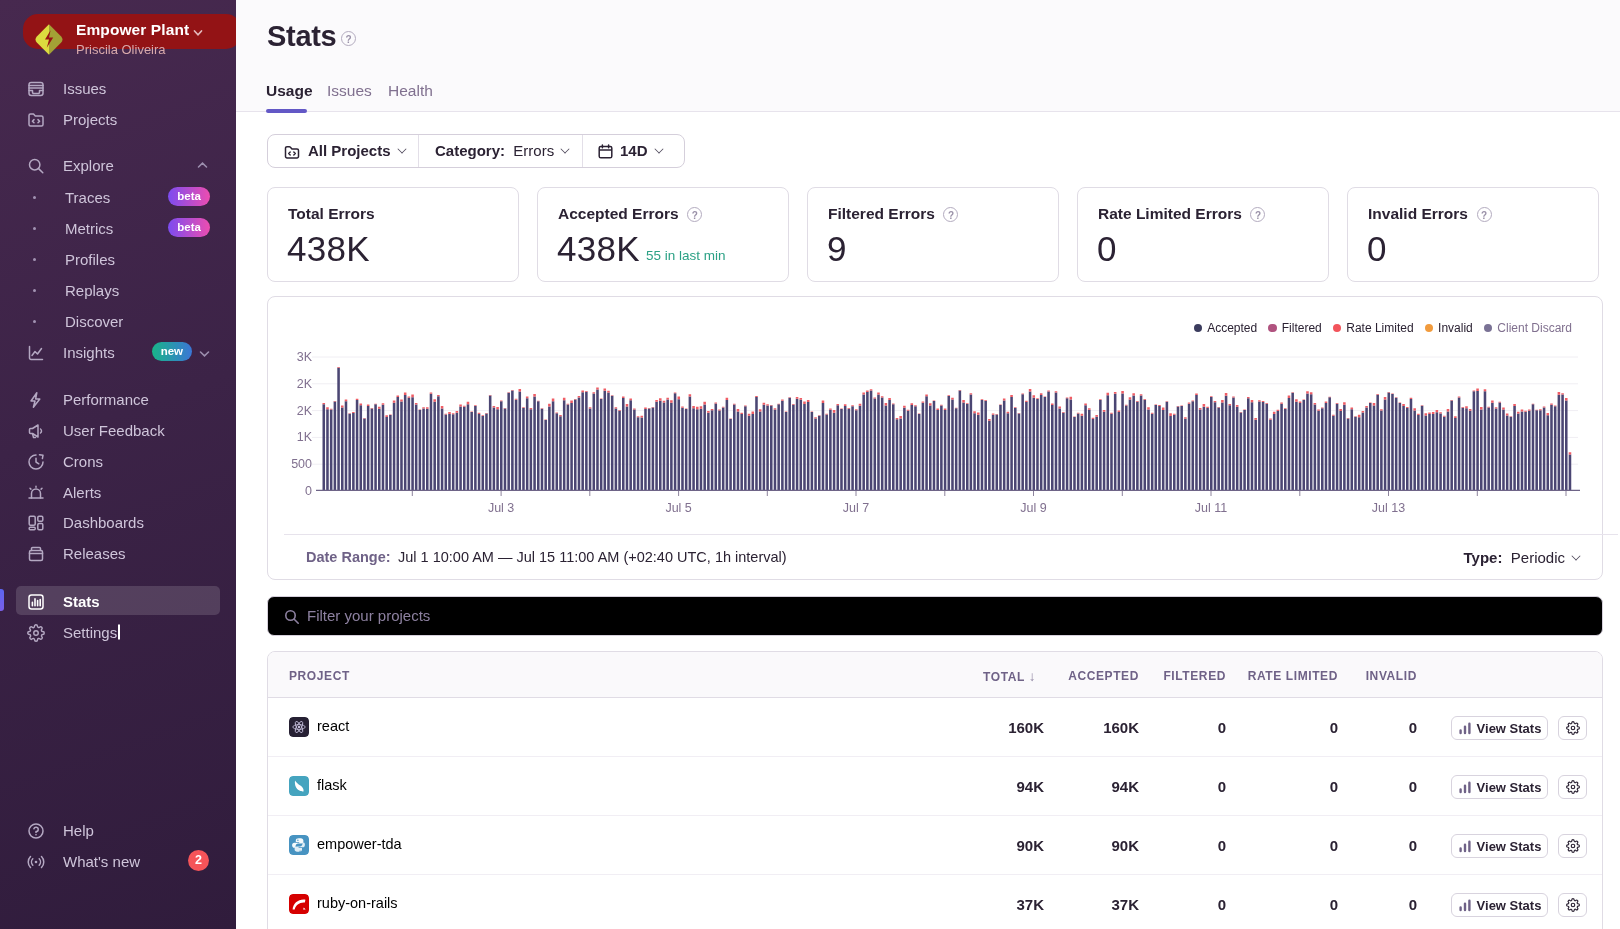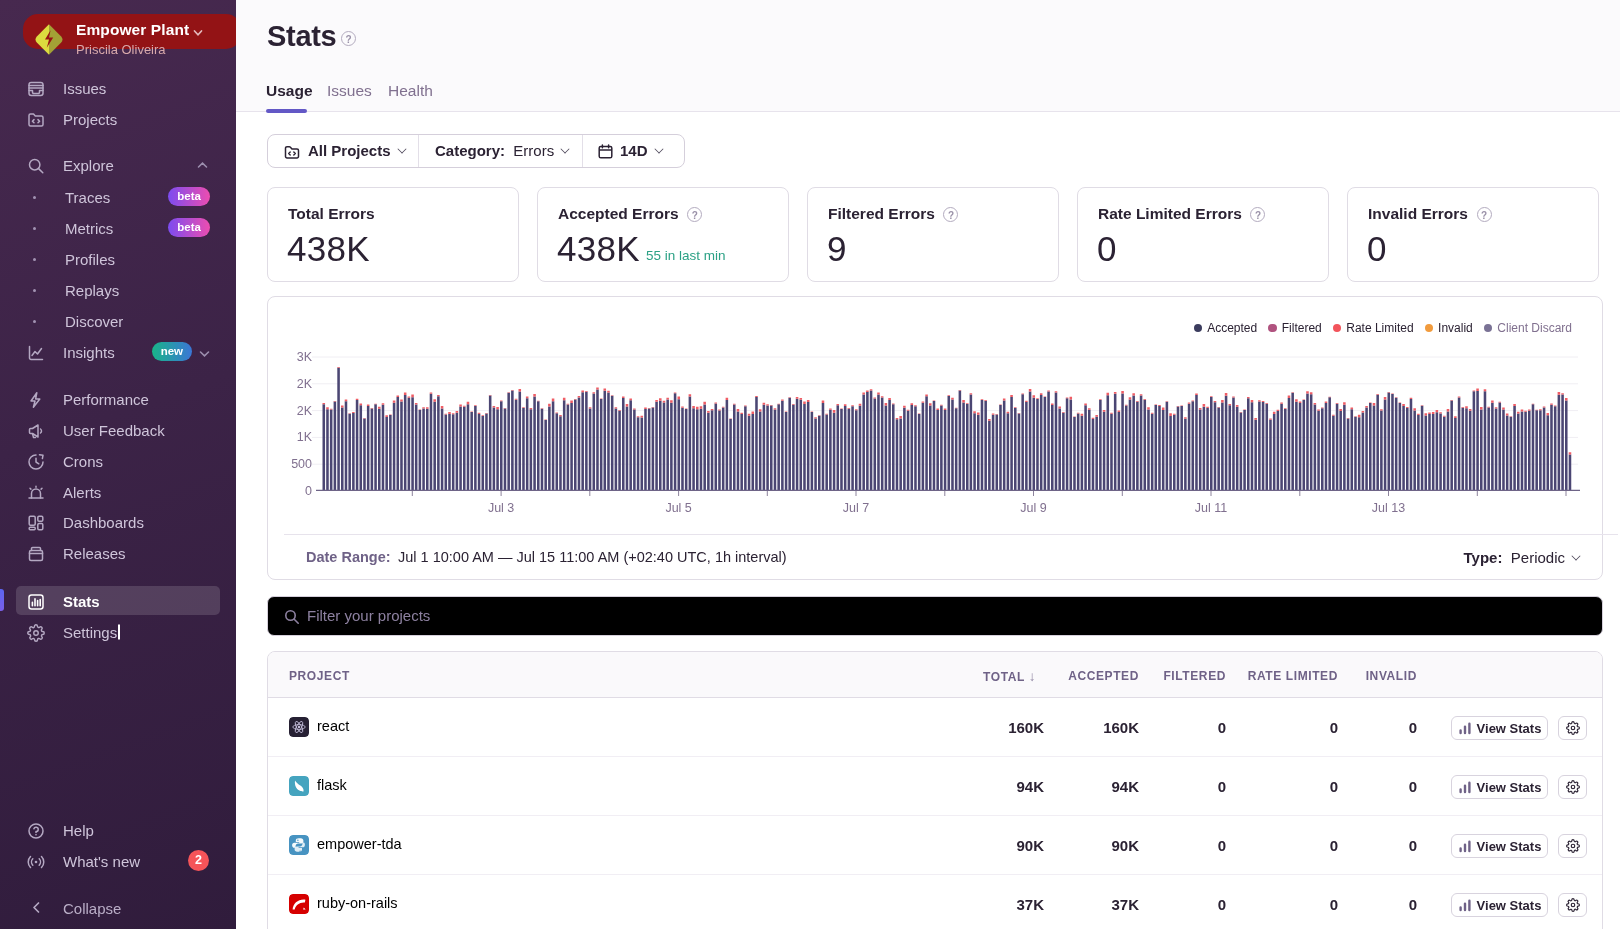"Collapse" div.nav { html: <div> <svg> <path></path> </svg> <div>Collapse</div> </div> -> none }
